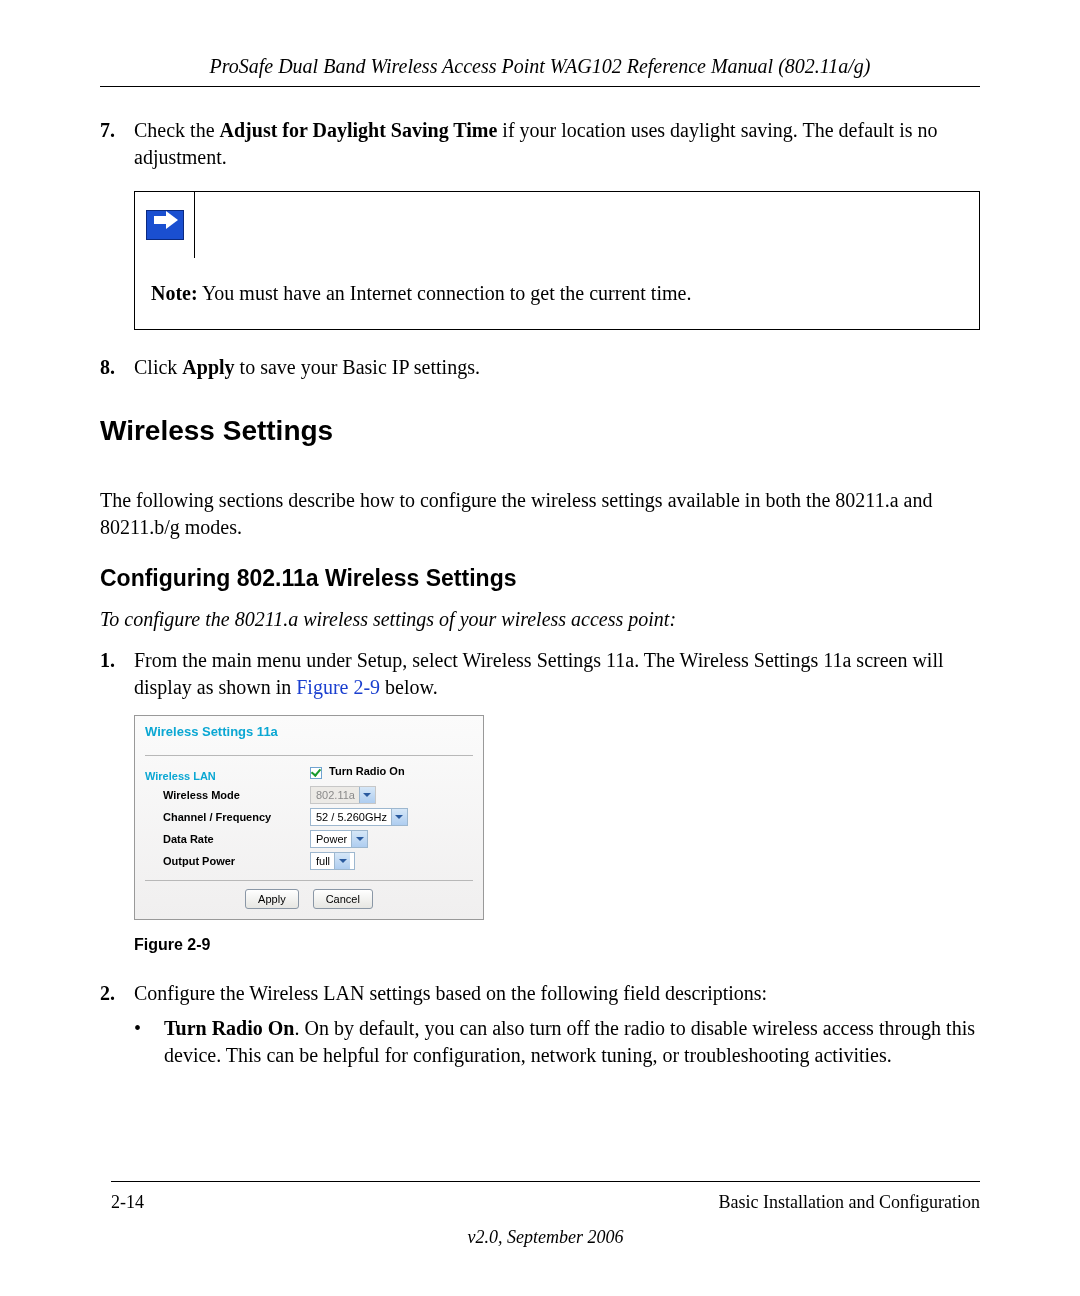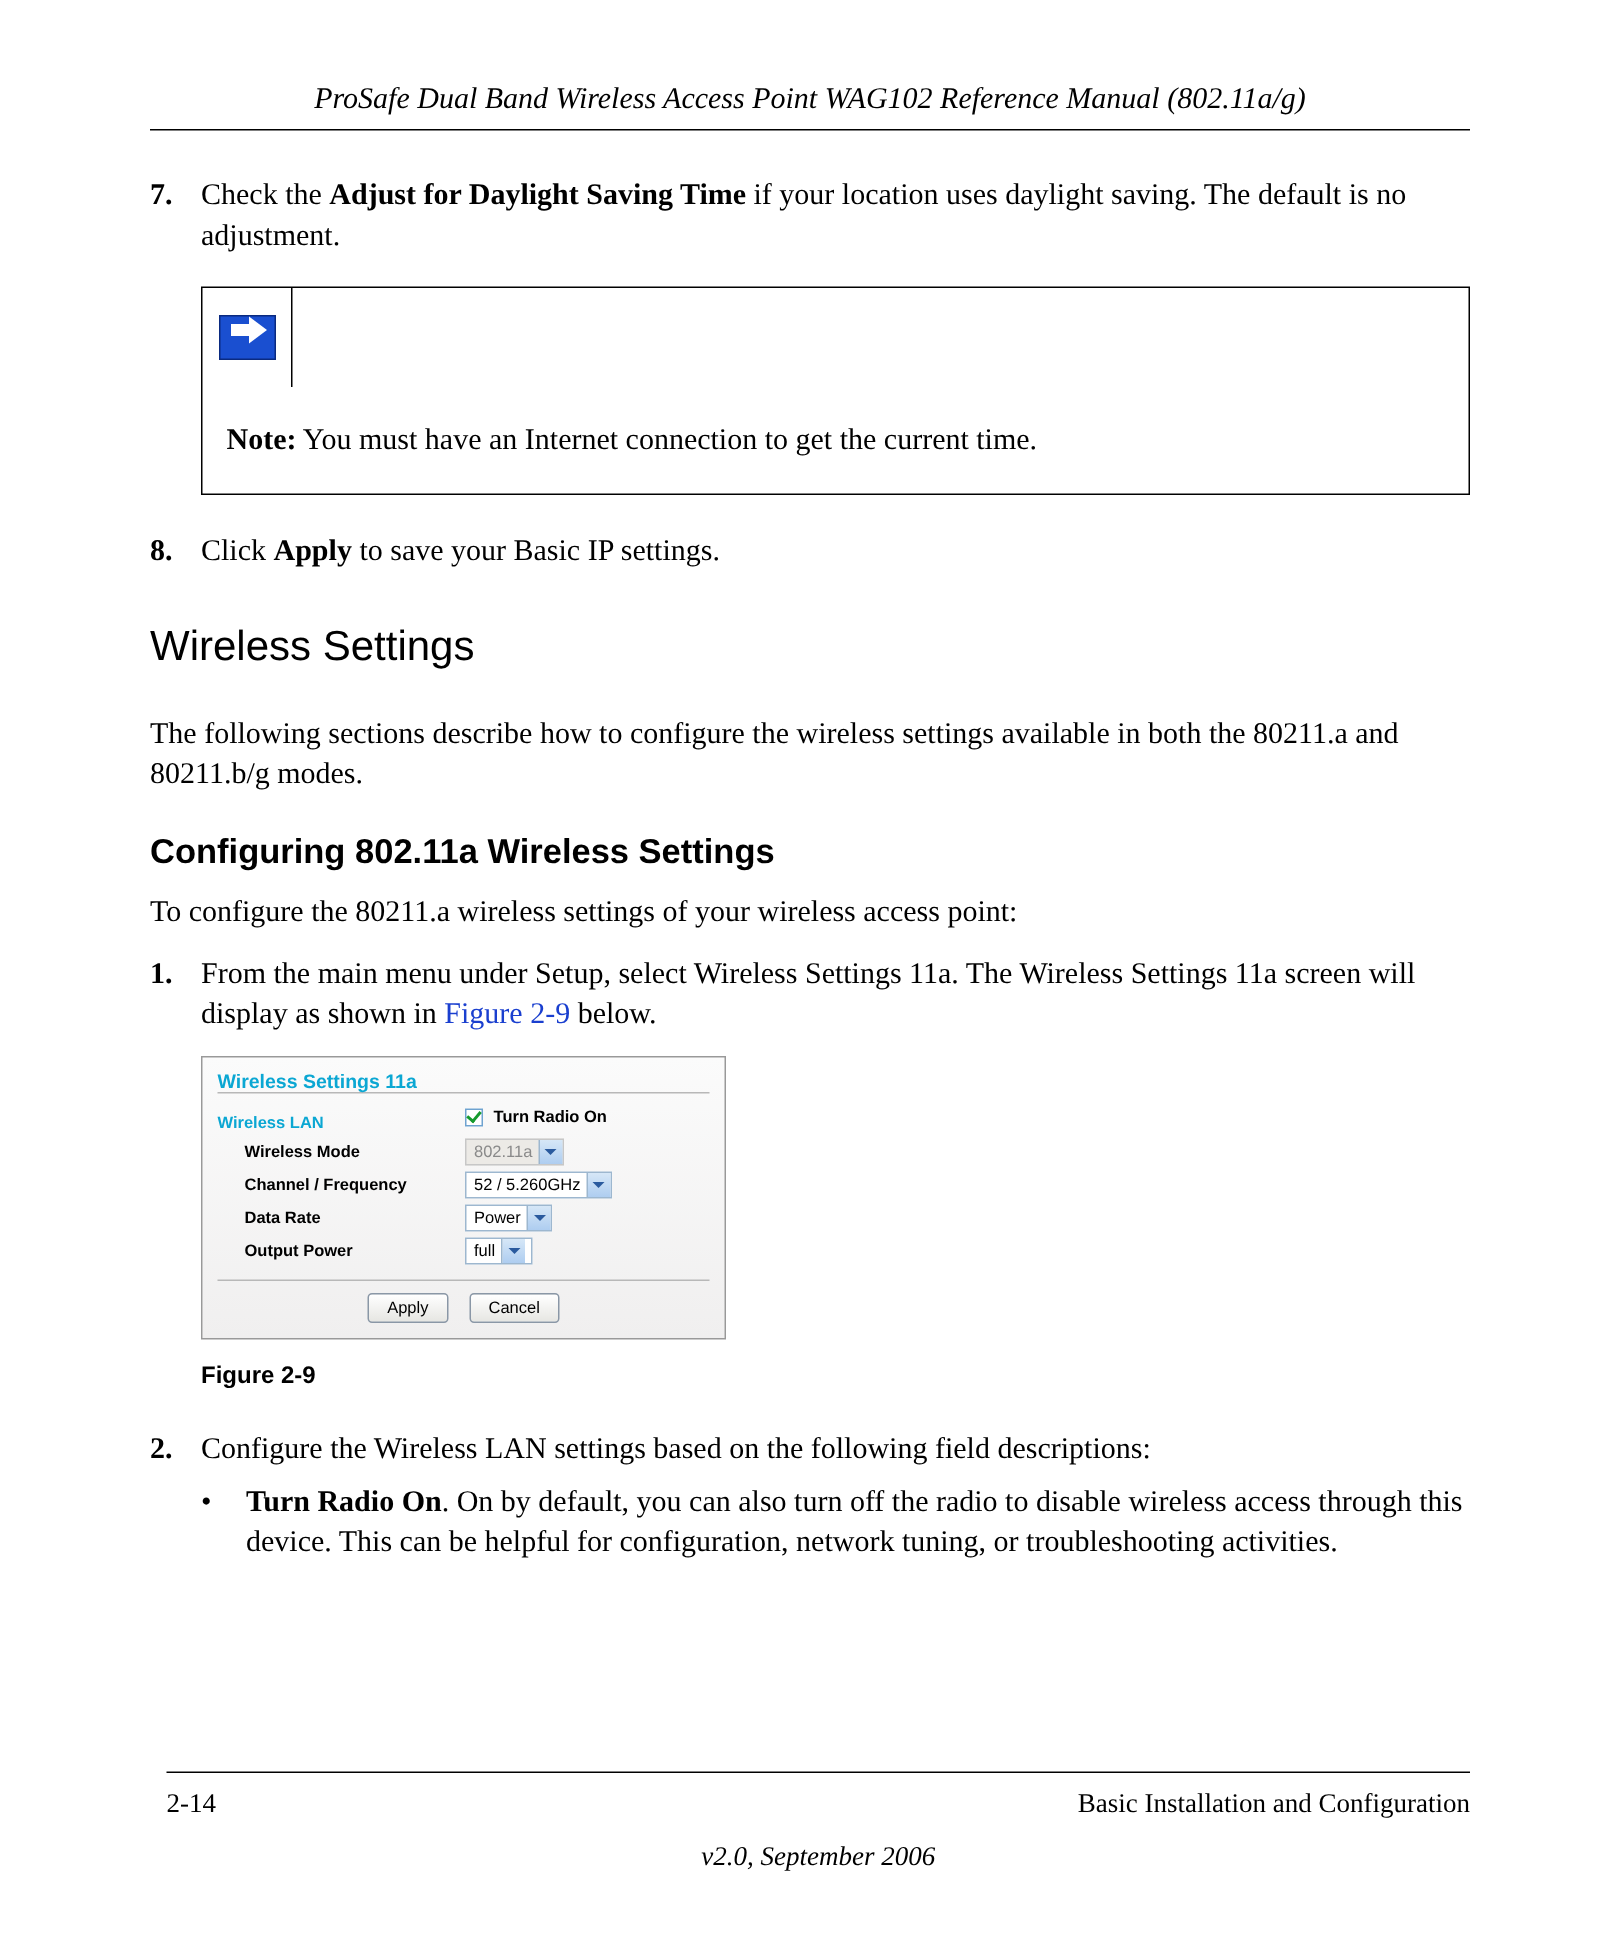"Wireless Settings" .h1 { font-weight: normal -> bold; margin-bottom: 29px -> 40px }
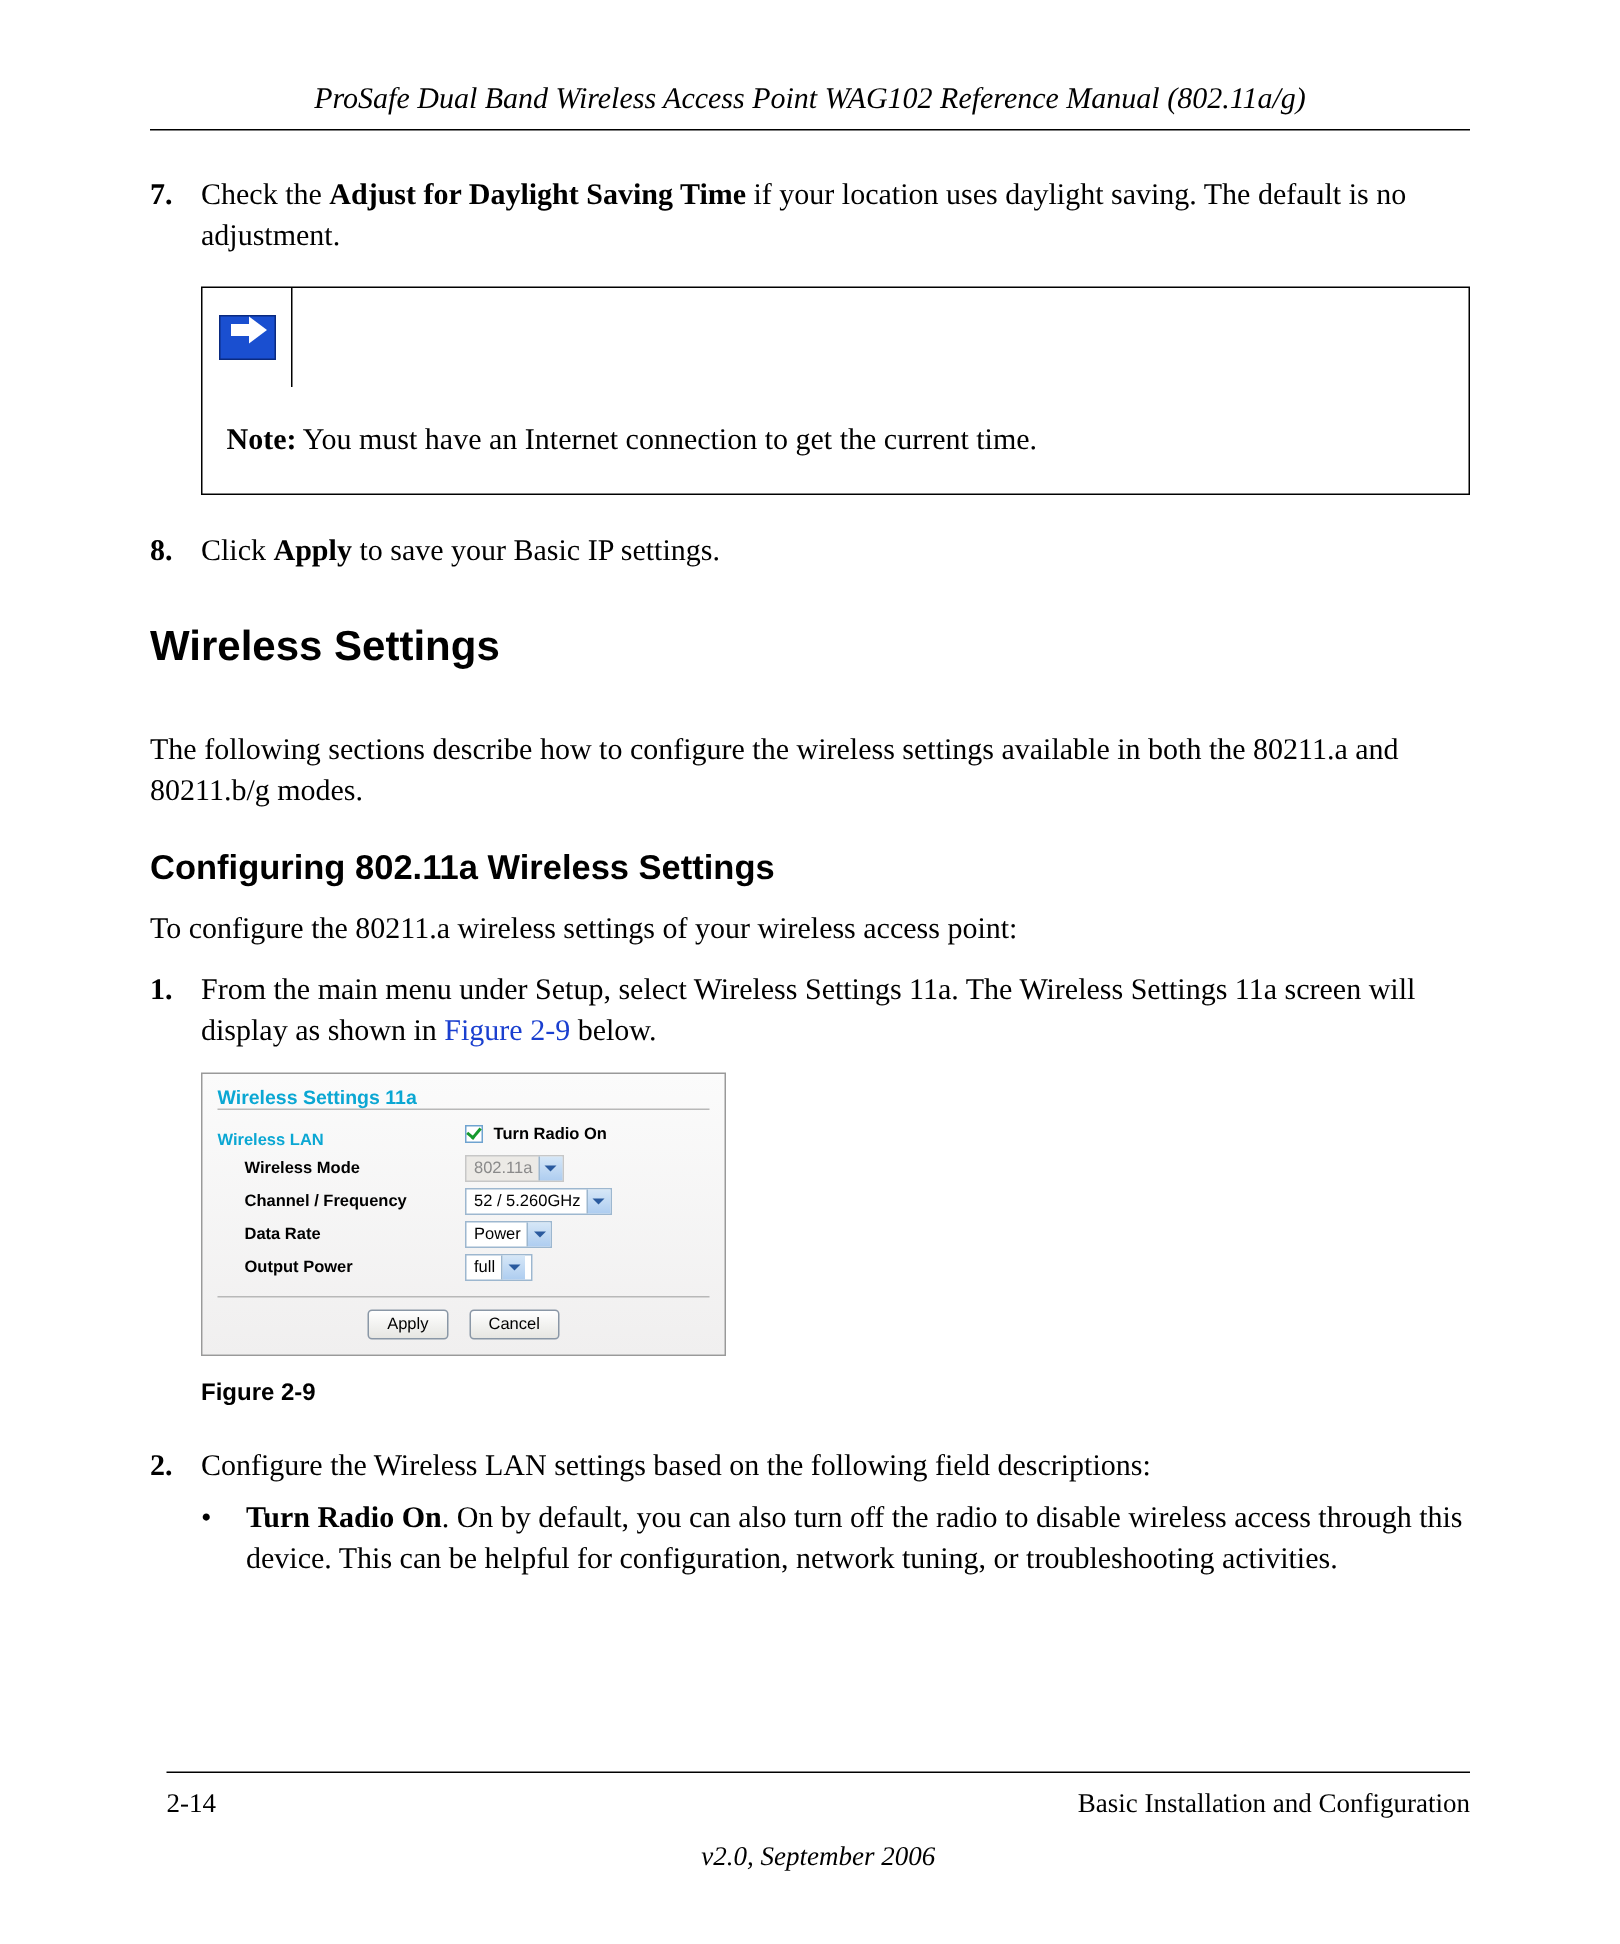"To configure the 80211.a wireless" div.para { font-style: none -> italic }
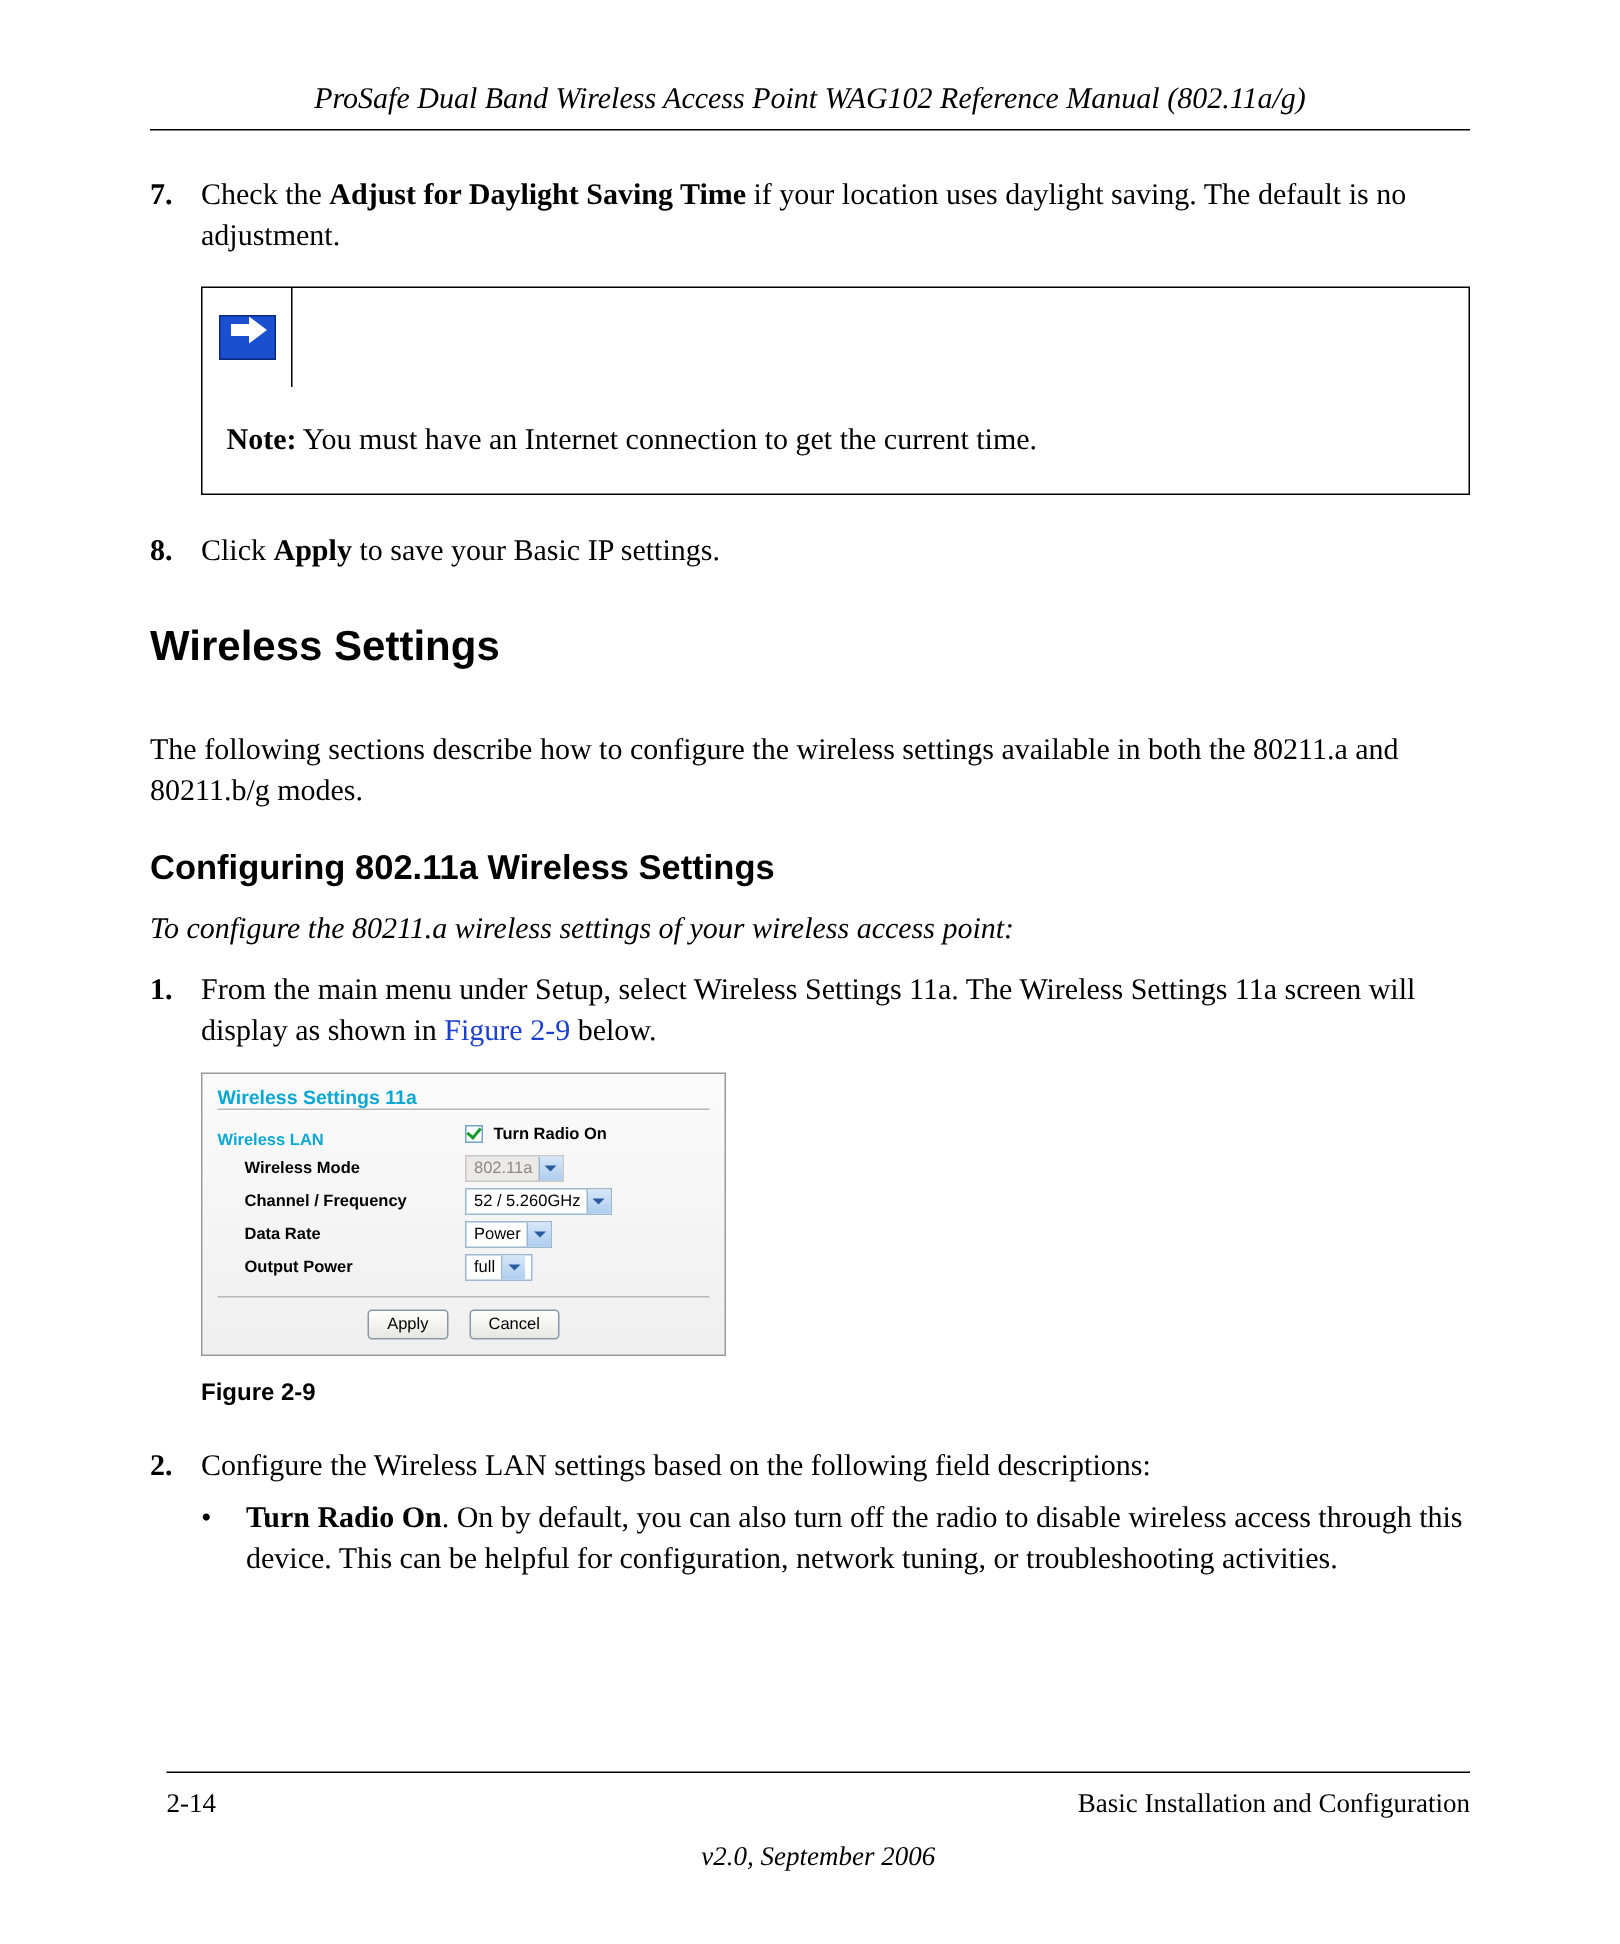"Wireless Settings 11a" .panel-title { padding-bottom: 0 -> 16px }
